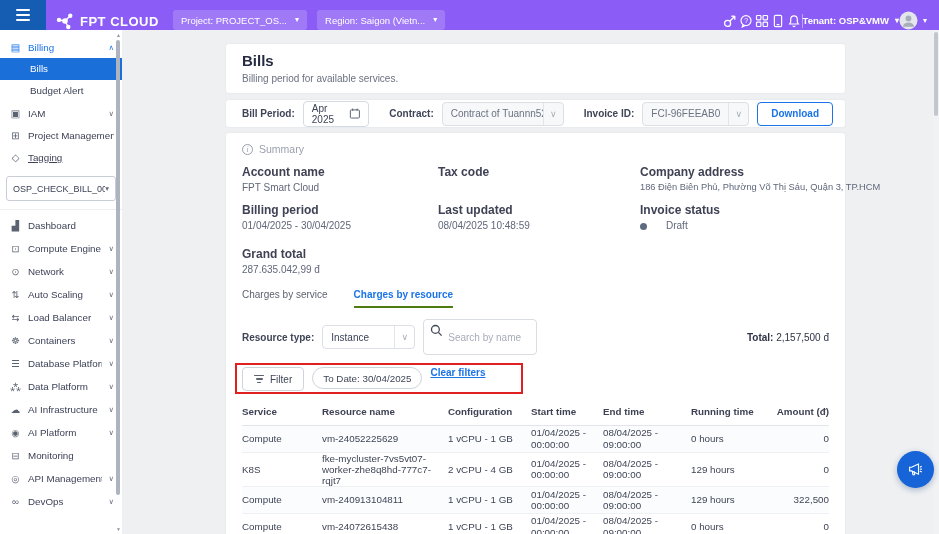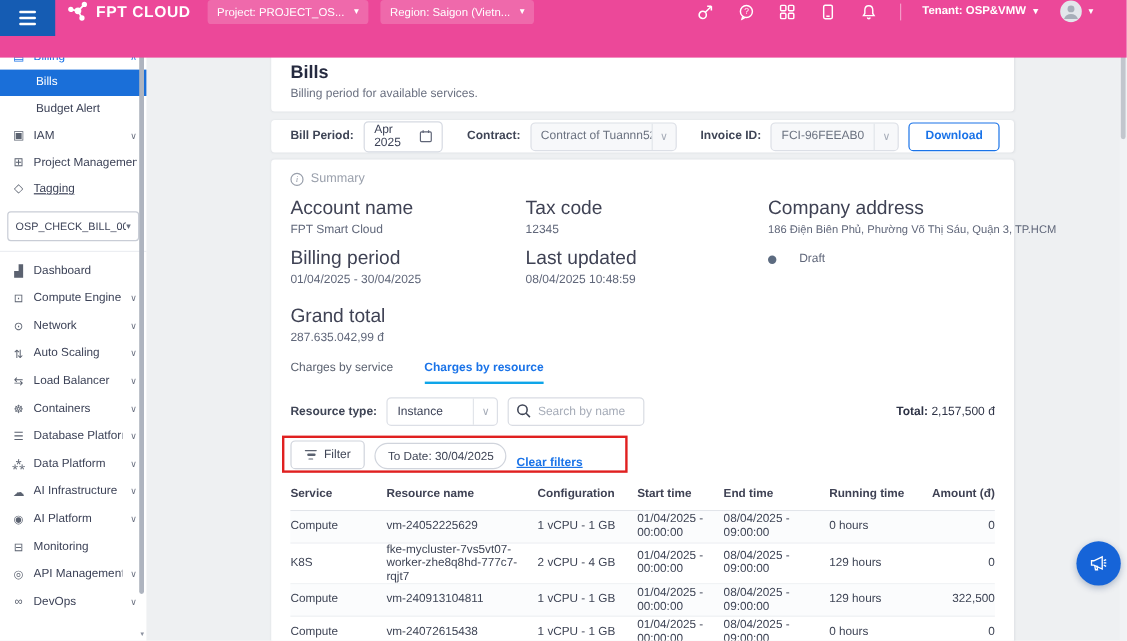"FPT CLOUD" .navbar { align-items: flex-start -> flex-end; background: #ec4899 -> #8b5cf6; height: 48px -> 30px }
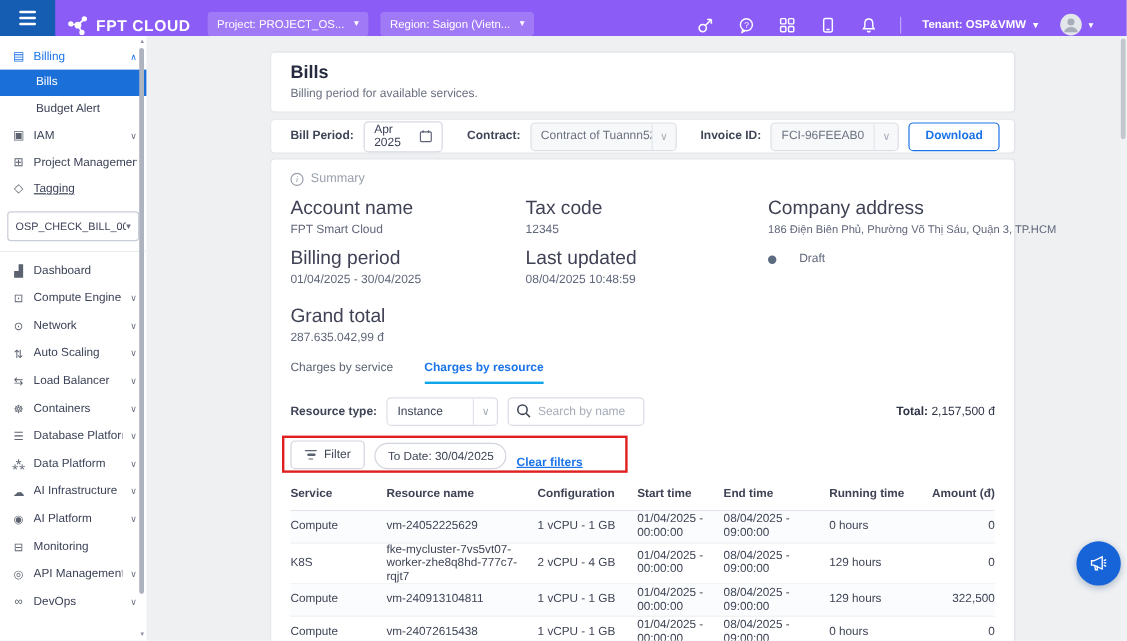"Tenant: OSP&VMW" .nav-right { gap: 18px -> none; padding-right: 28px -> 12px }
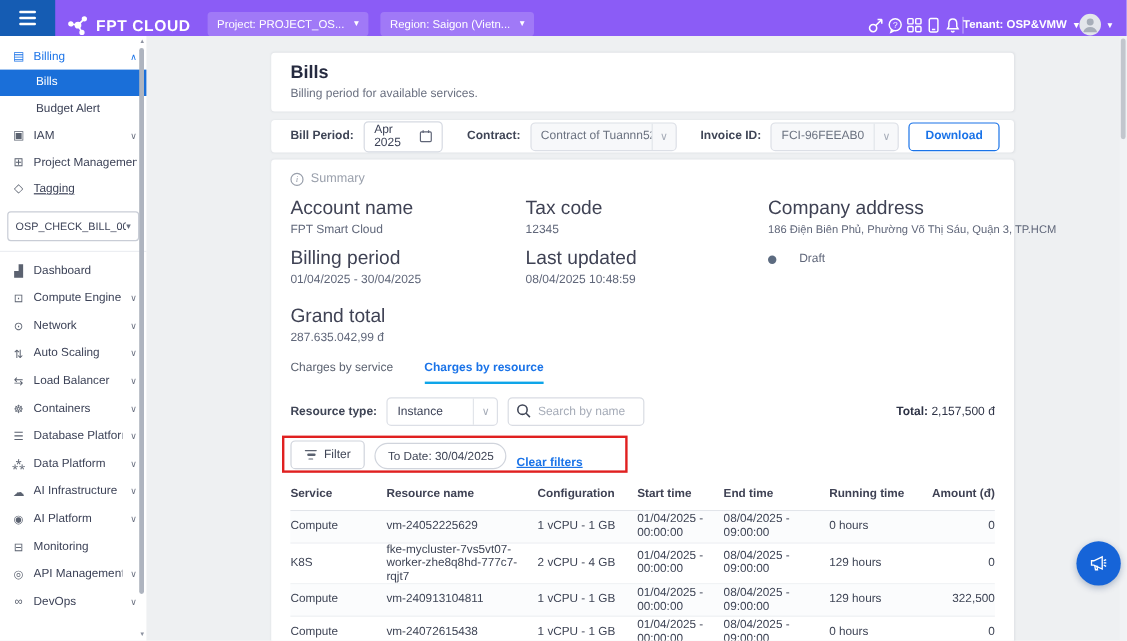"Account name" .field .fl { font-size: 16px -> 12px; font-weight: normal -> bold }
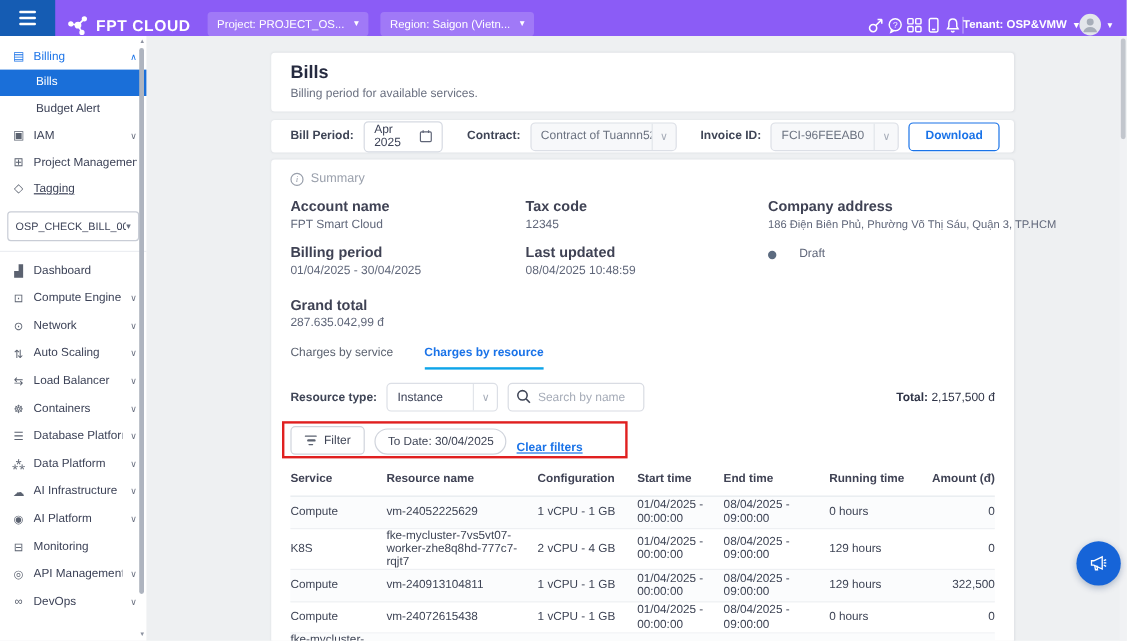"12345" div.fv { html: <div>12345</div> -> none }
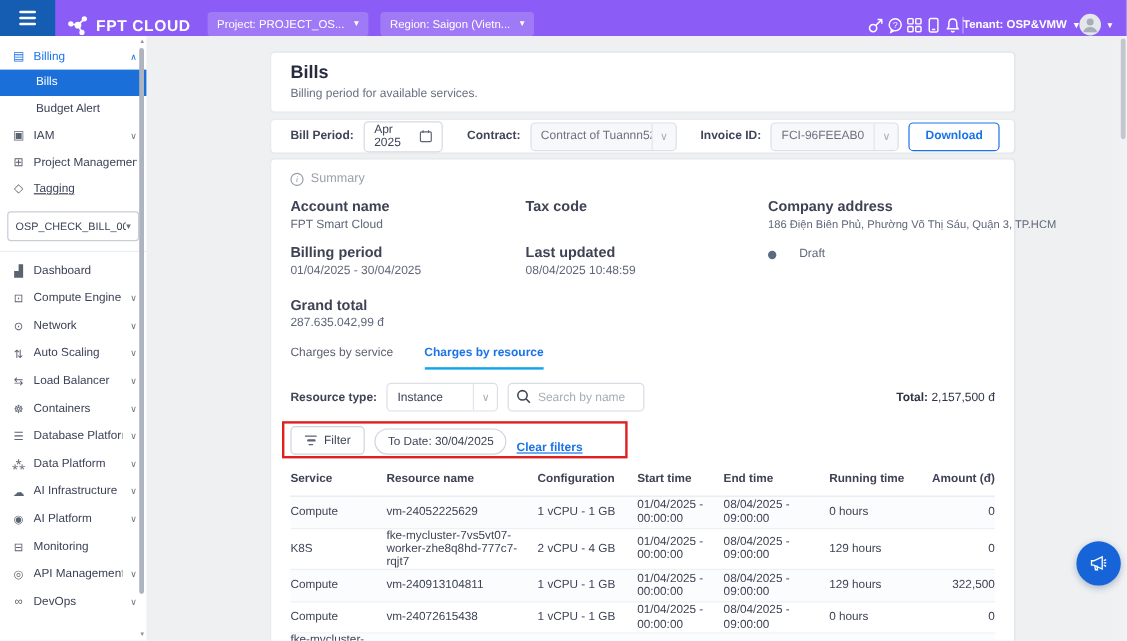"Invoice status" div.fl { html: none -> <div>Invoice status</div> }
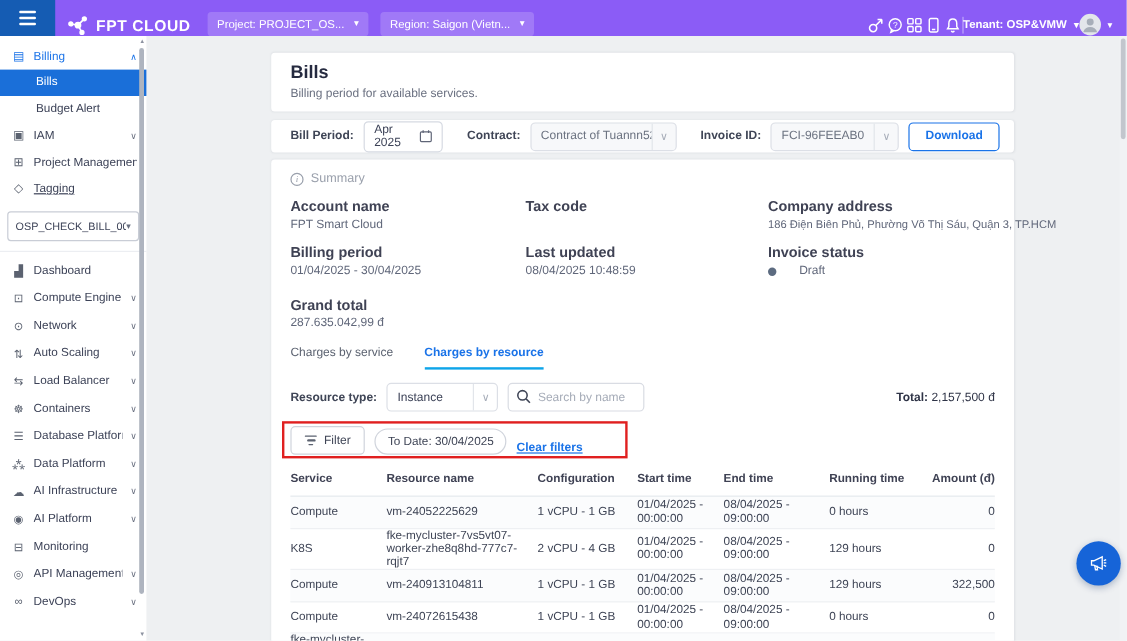"Charges by resource" .tab.active { border-bottom: 2px solid #0ea5e9 -> 2px solid #4d7c0f }
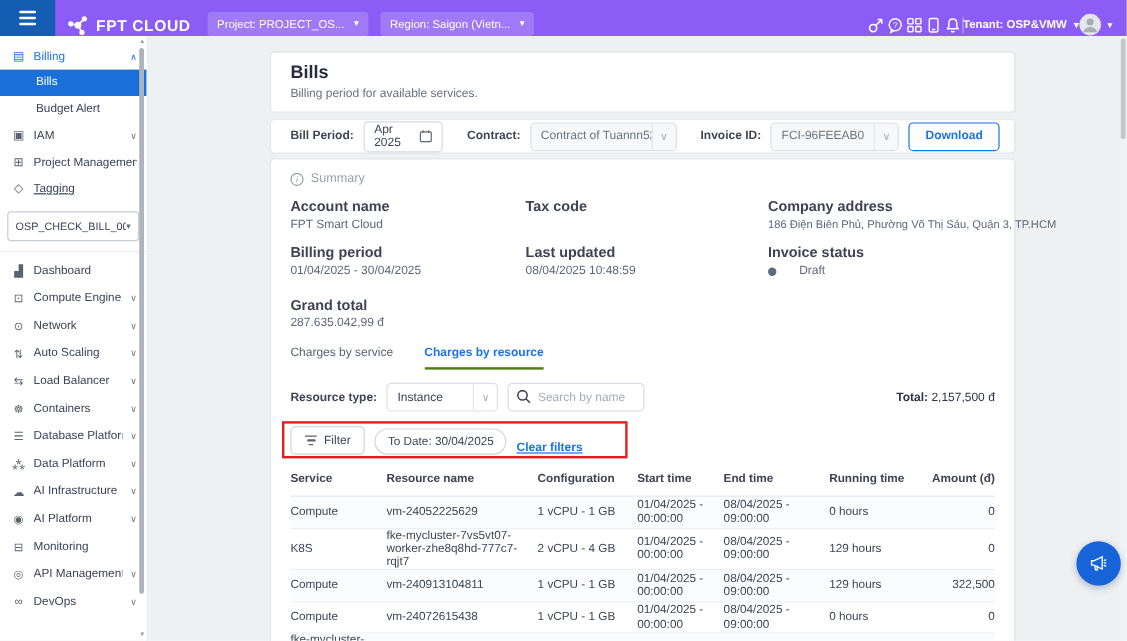"Search by name" .search-box input { height: 24px -> 36px }
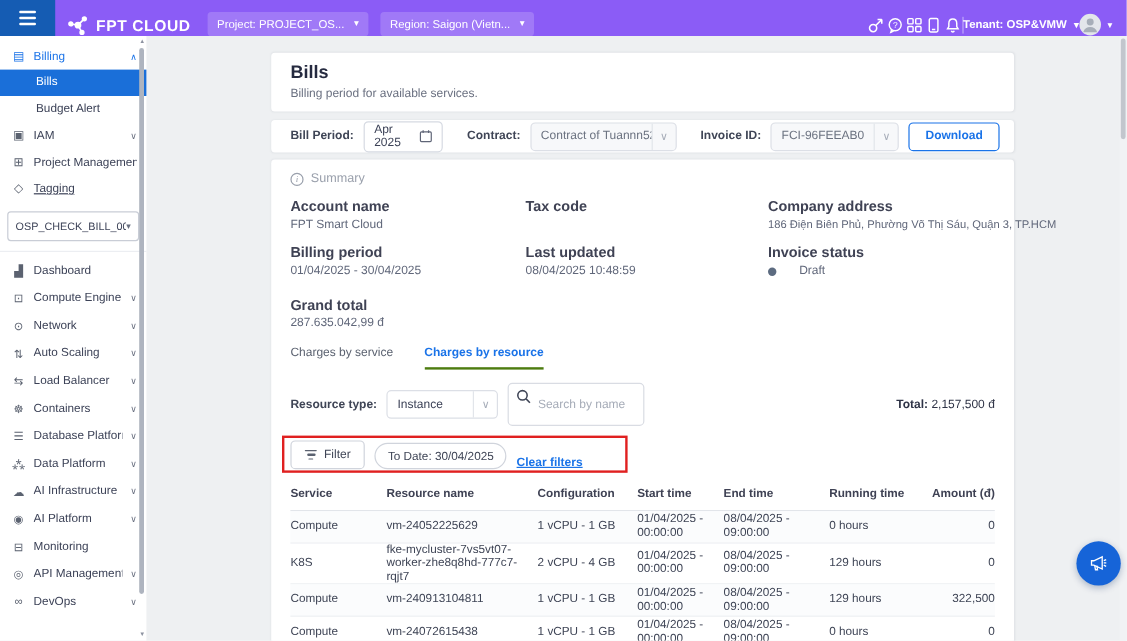"Filter" .filterrow { align-items: flex-end -> flex-start }
